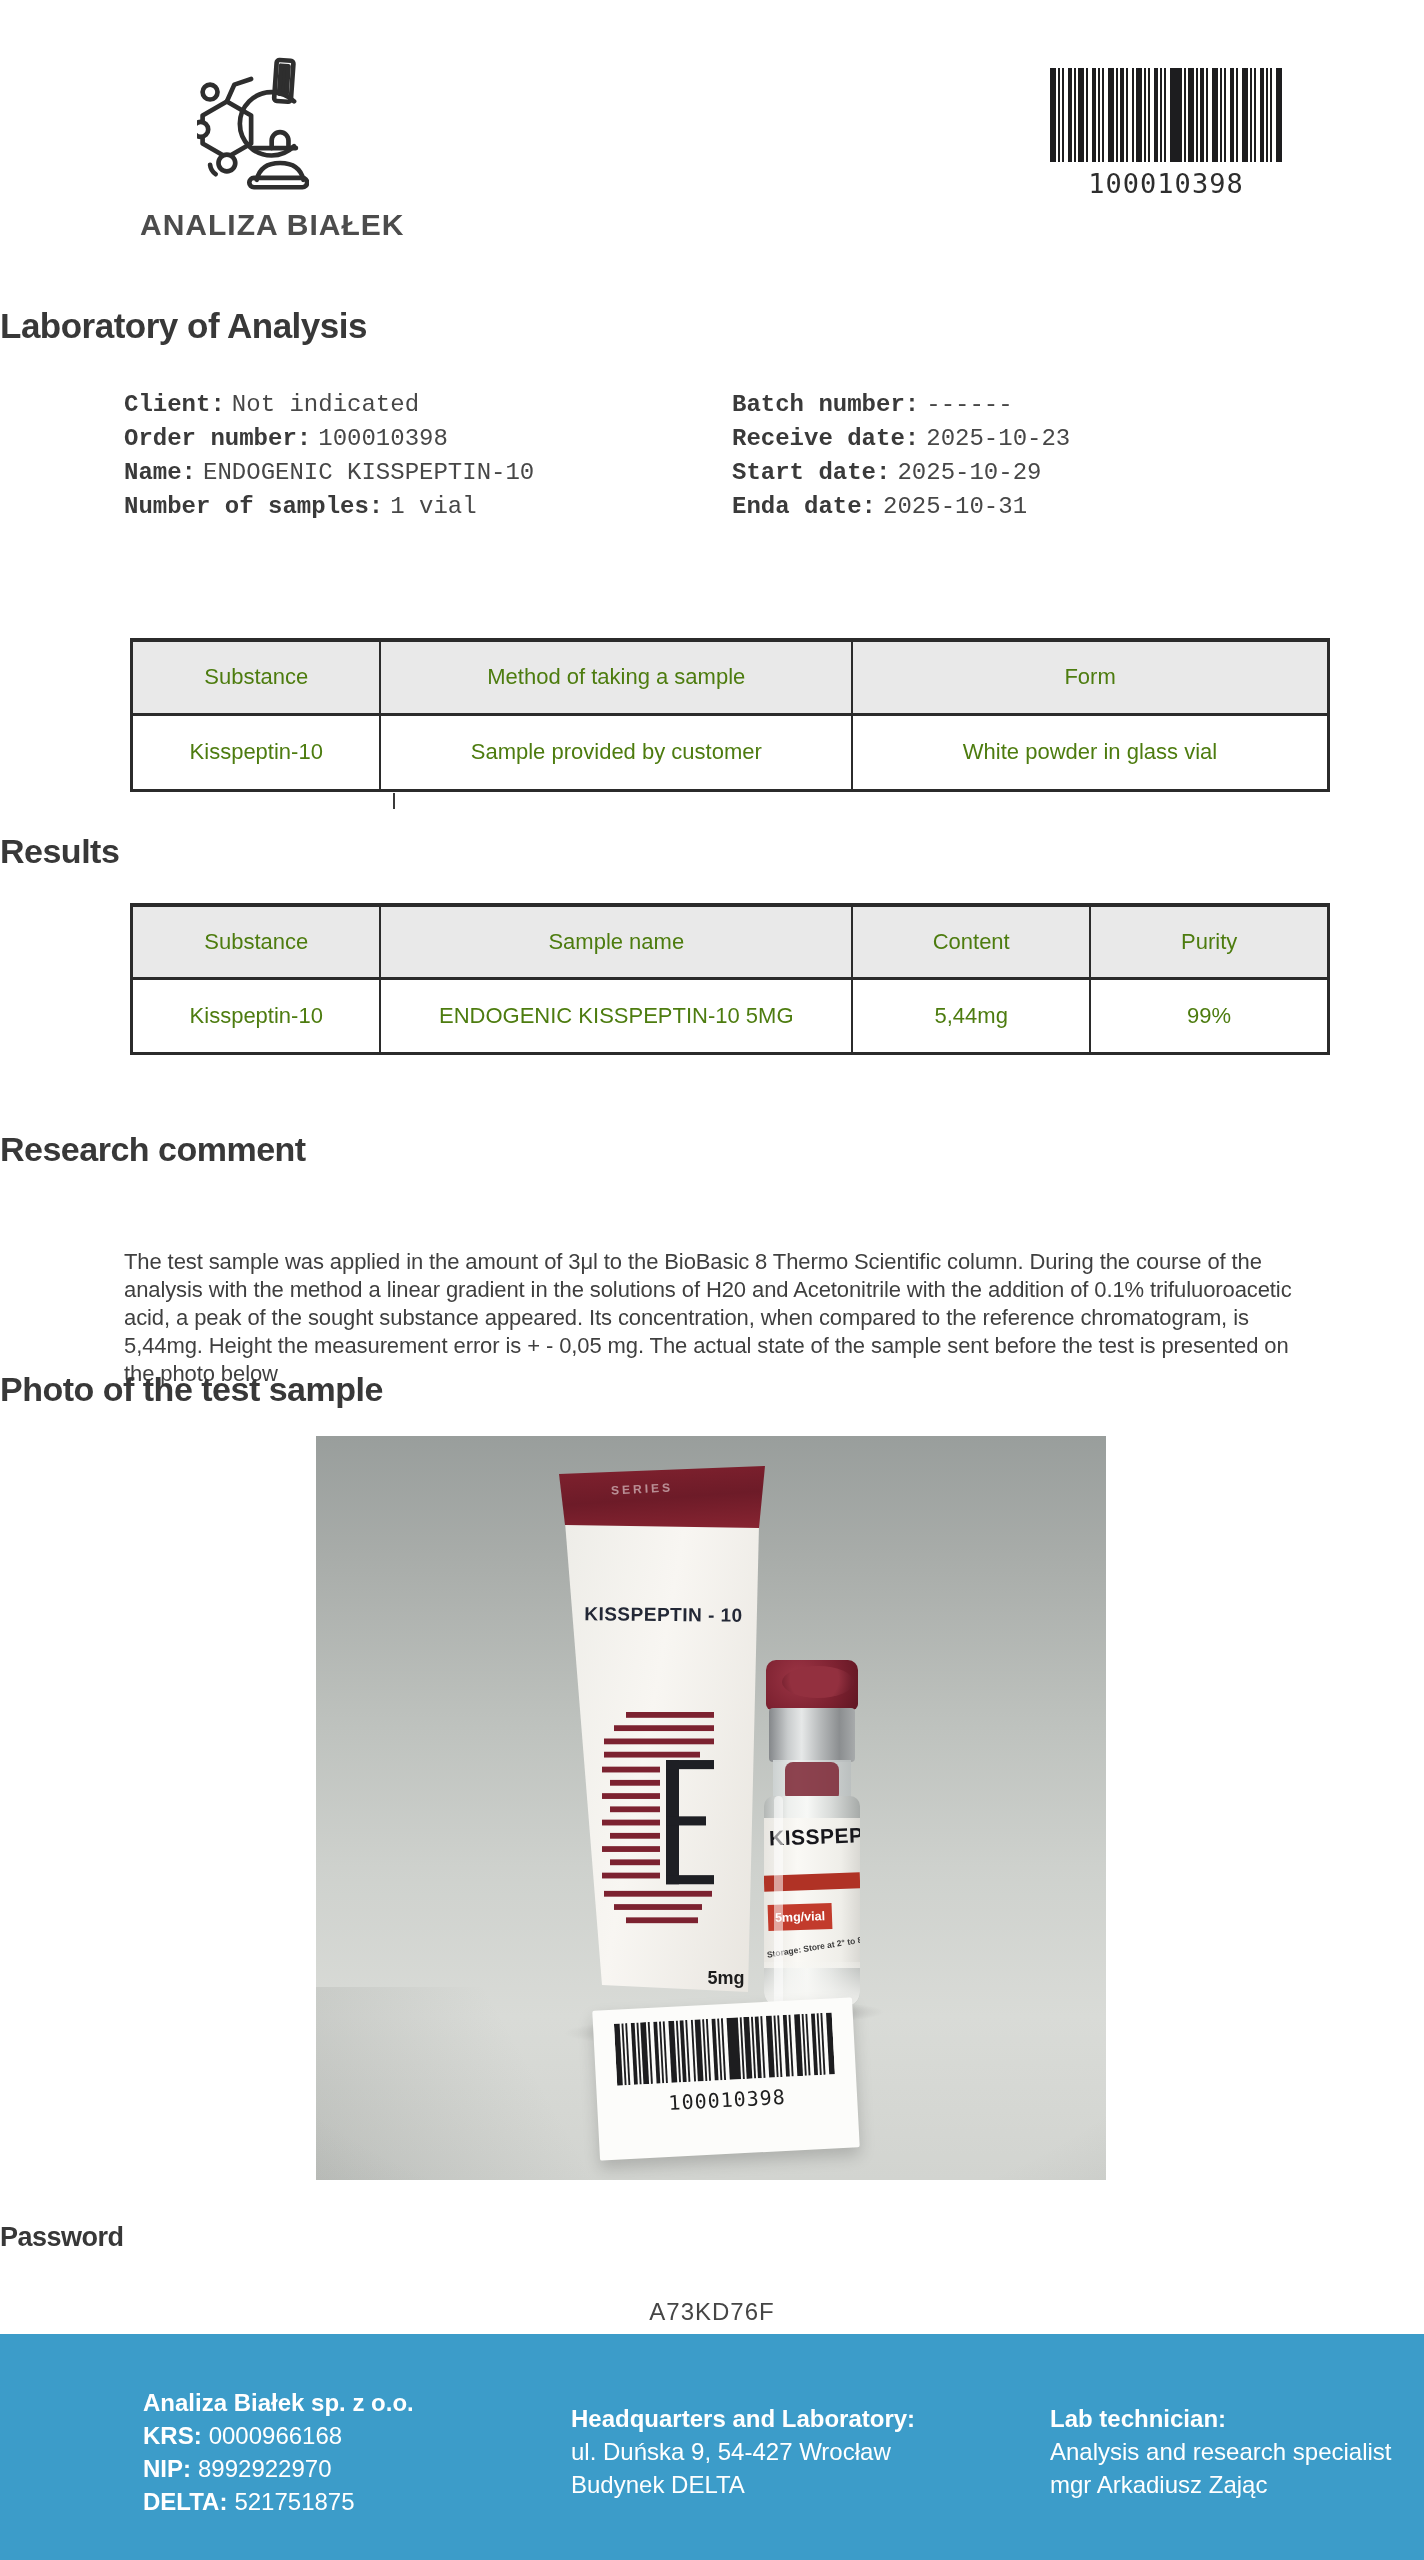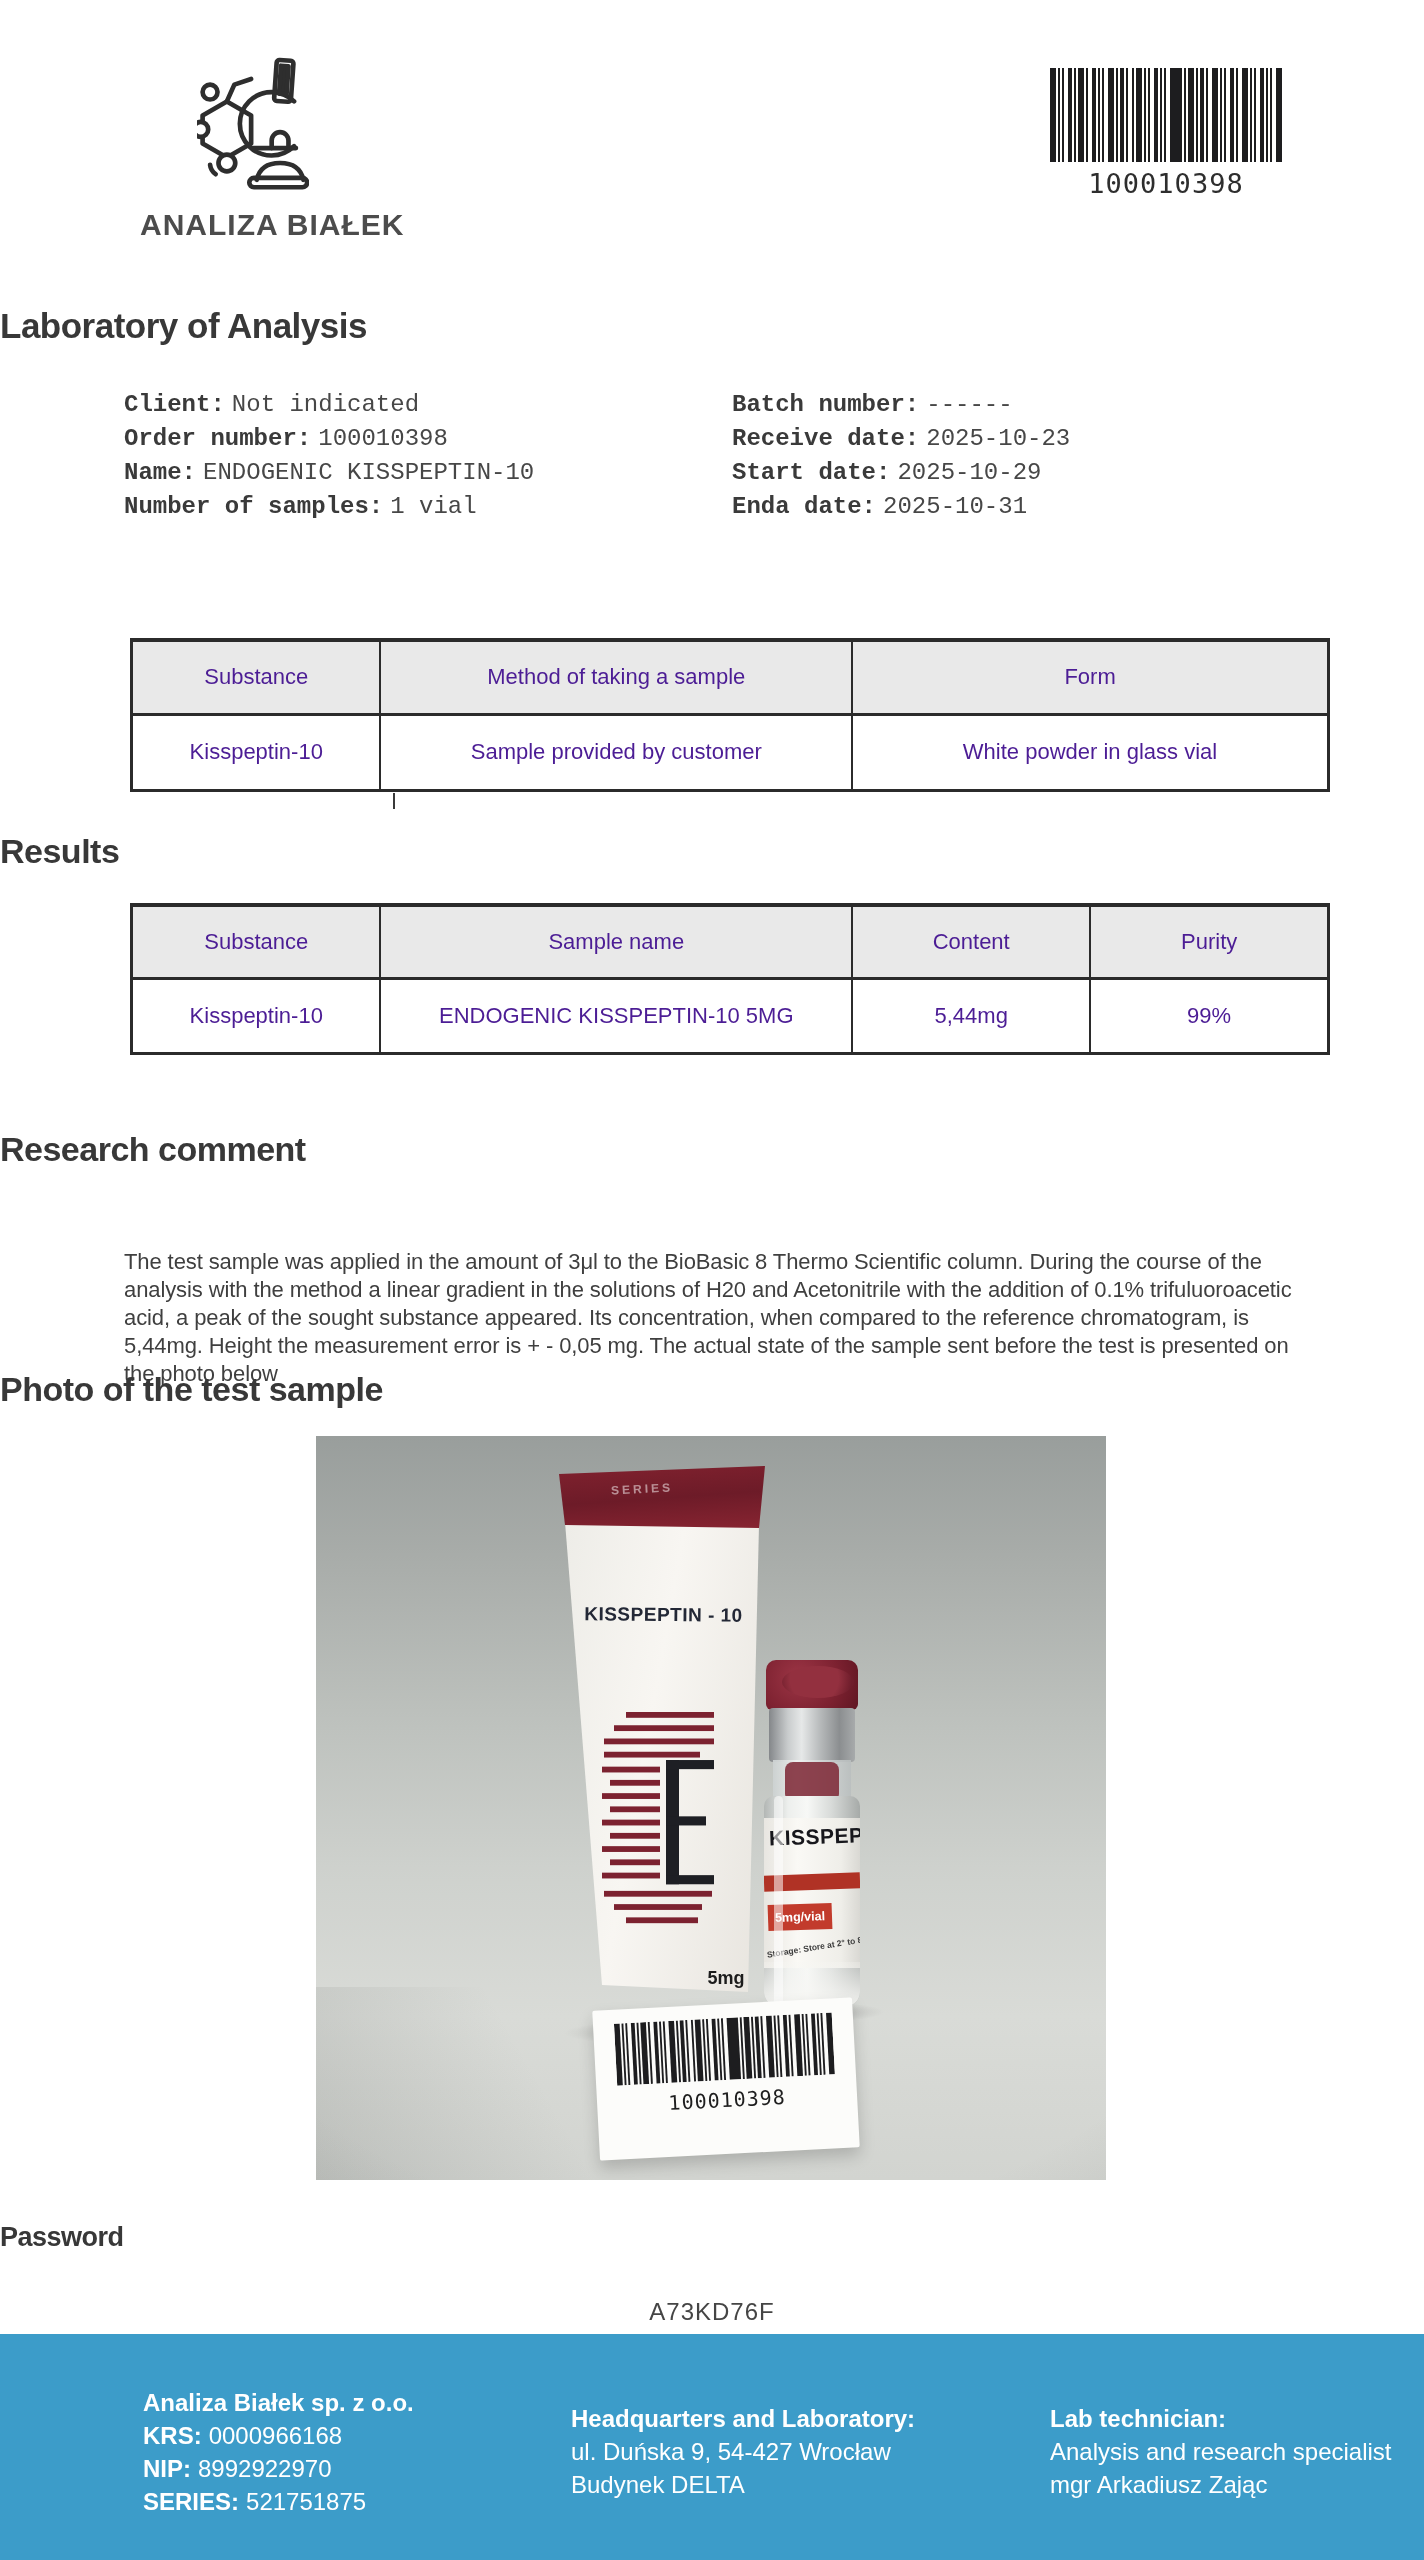"Substance" table.doc th,table.doc td { color: #4c1d95 -> #4d7c0f }
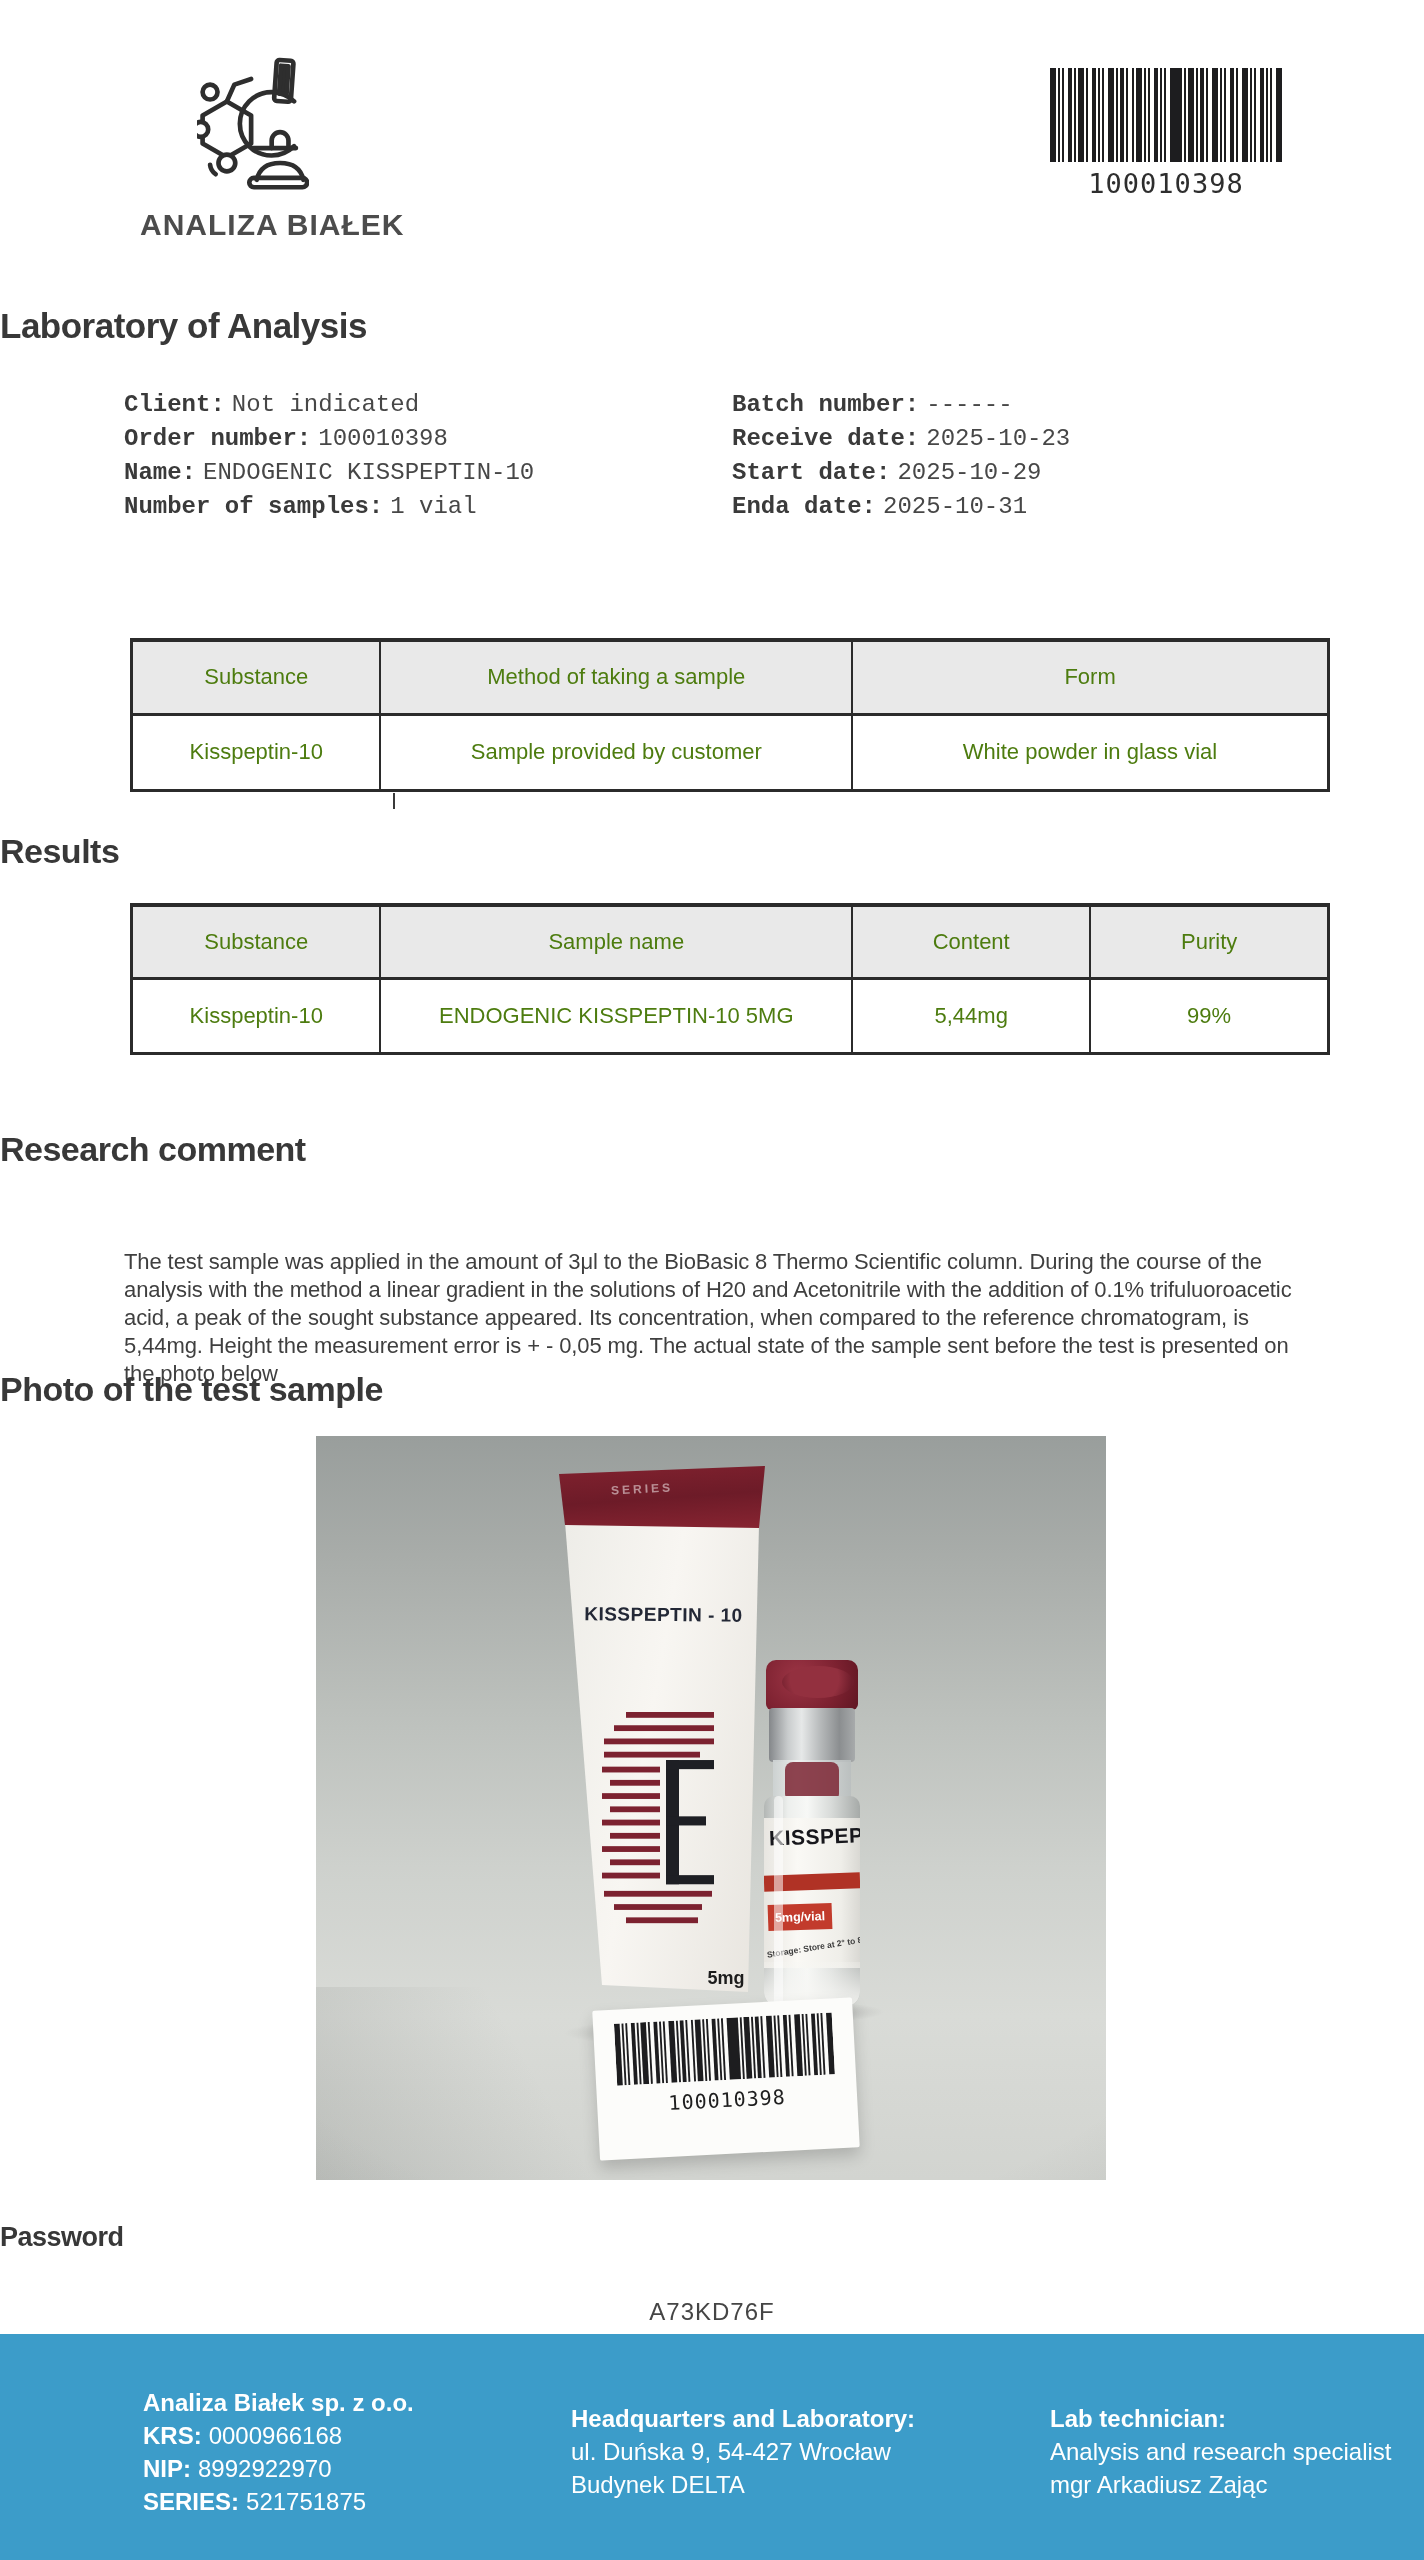"SERIES:" span.f-lbl { text: SERIES -> DELTA }
